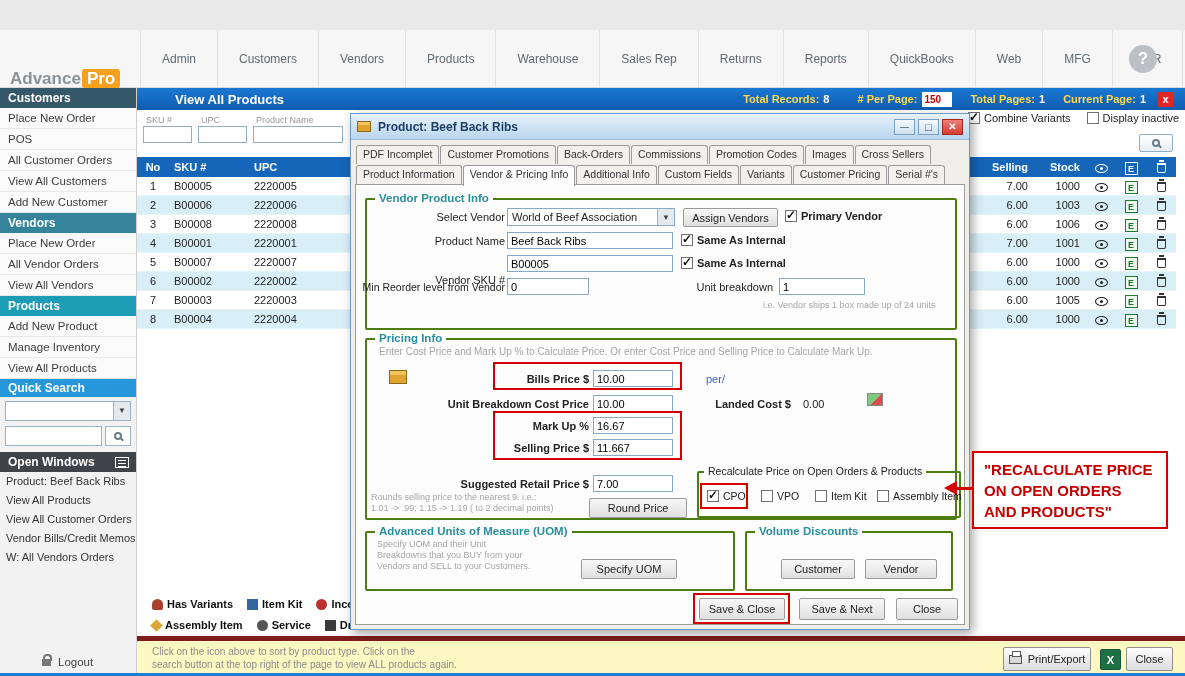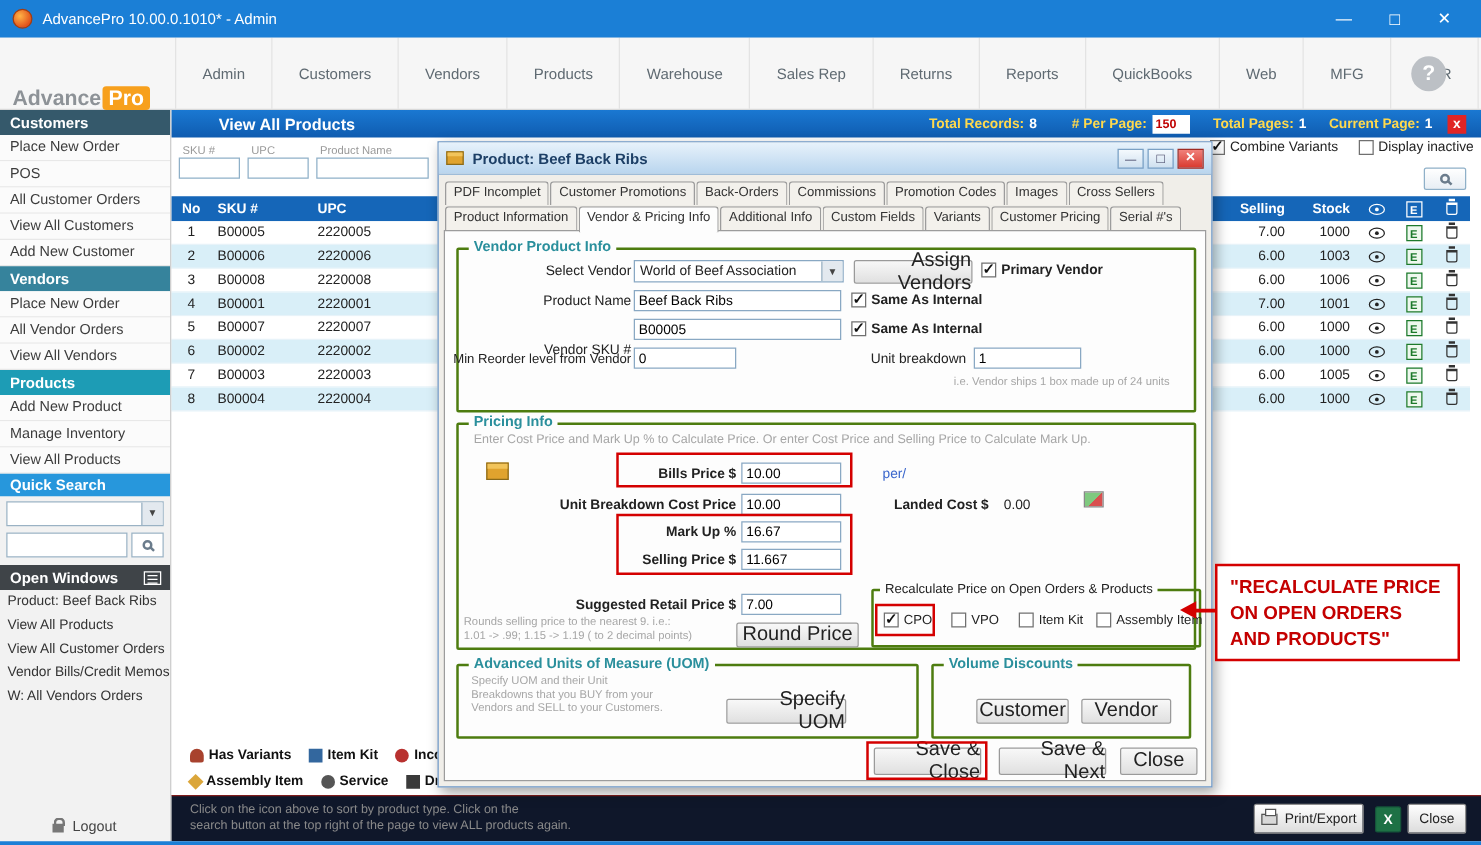"AdvancePro 10.00.0.1010* - Admin" div.titlebar { html: <div> <span></span> <span>AdvancePro 10.00.0.1010* - Admin</span> <span> <span></span> <span></span> <span></span> </span> </div> -> none }
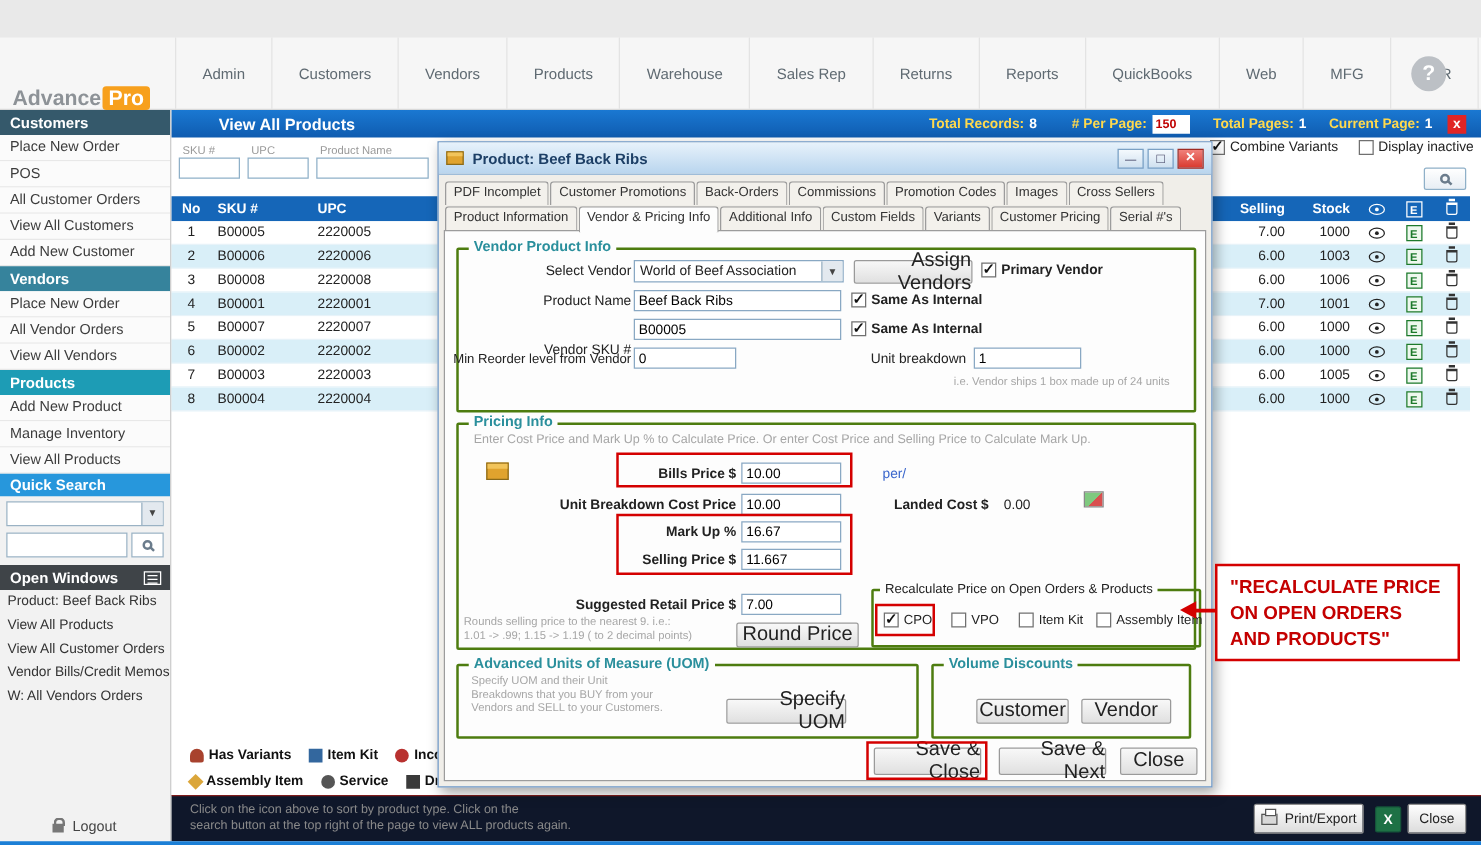"Assign Vendors" .dbtn { font-size: 16px -> 11px; text-align: right -> center }
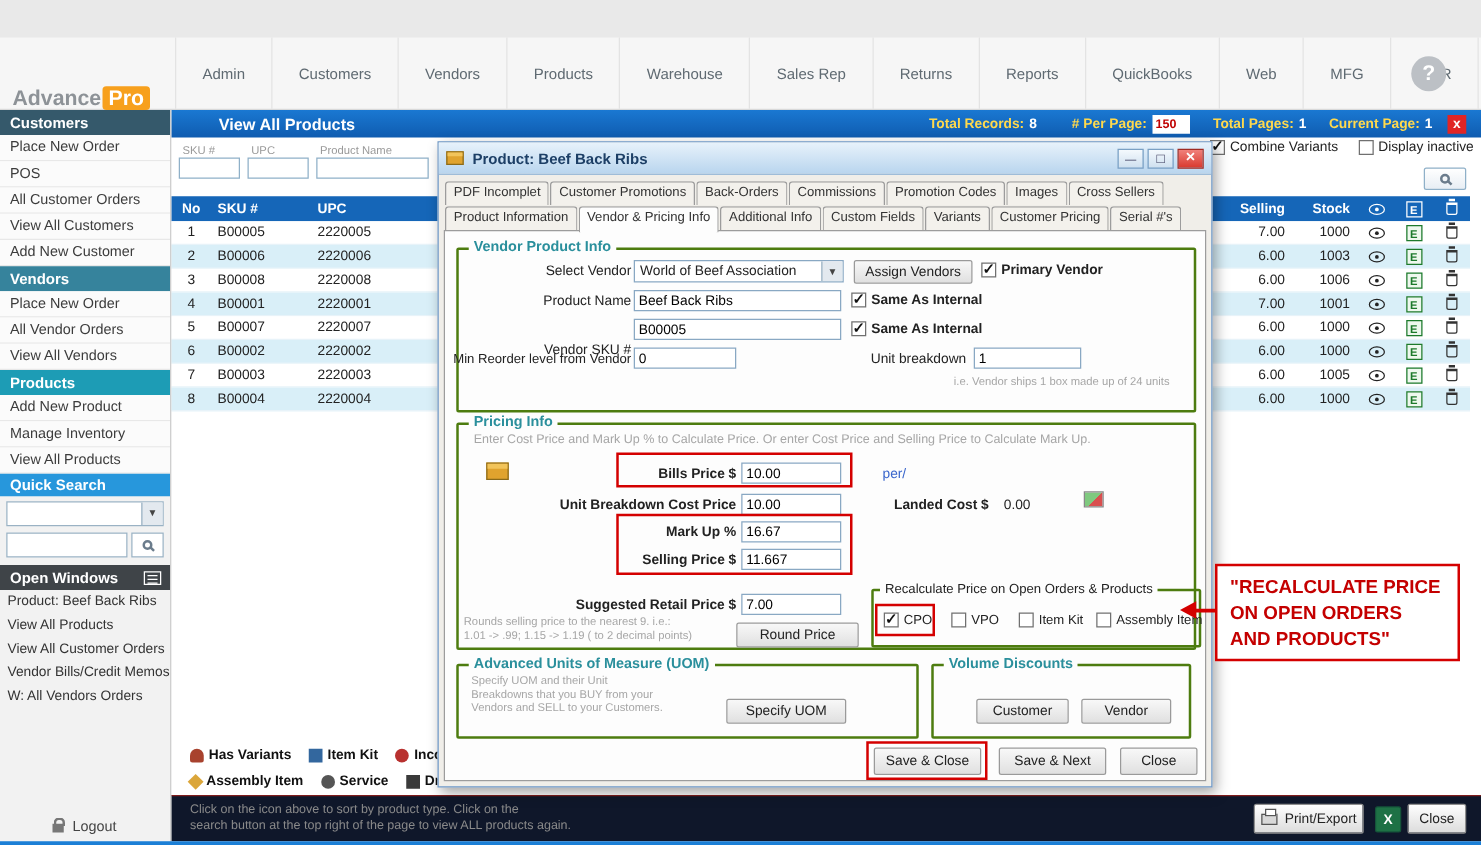"Click on the icon above" .main-footer { background: #0f172a -> #fef9c3; border-top: 1px solid #7f1d1d -> 5px solid #7f1d1d }
